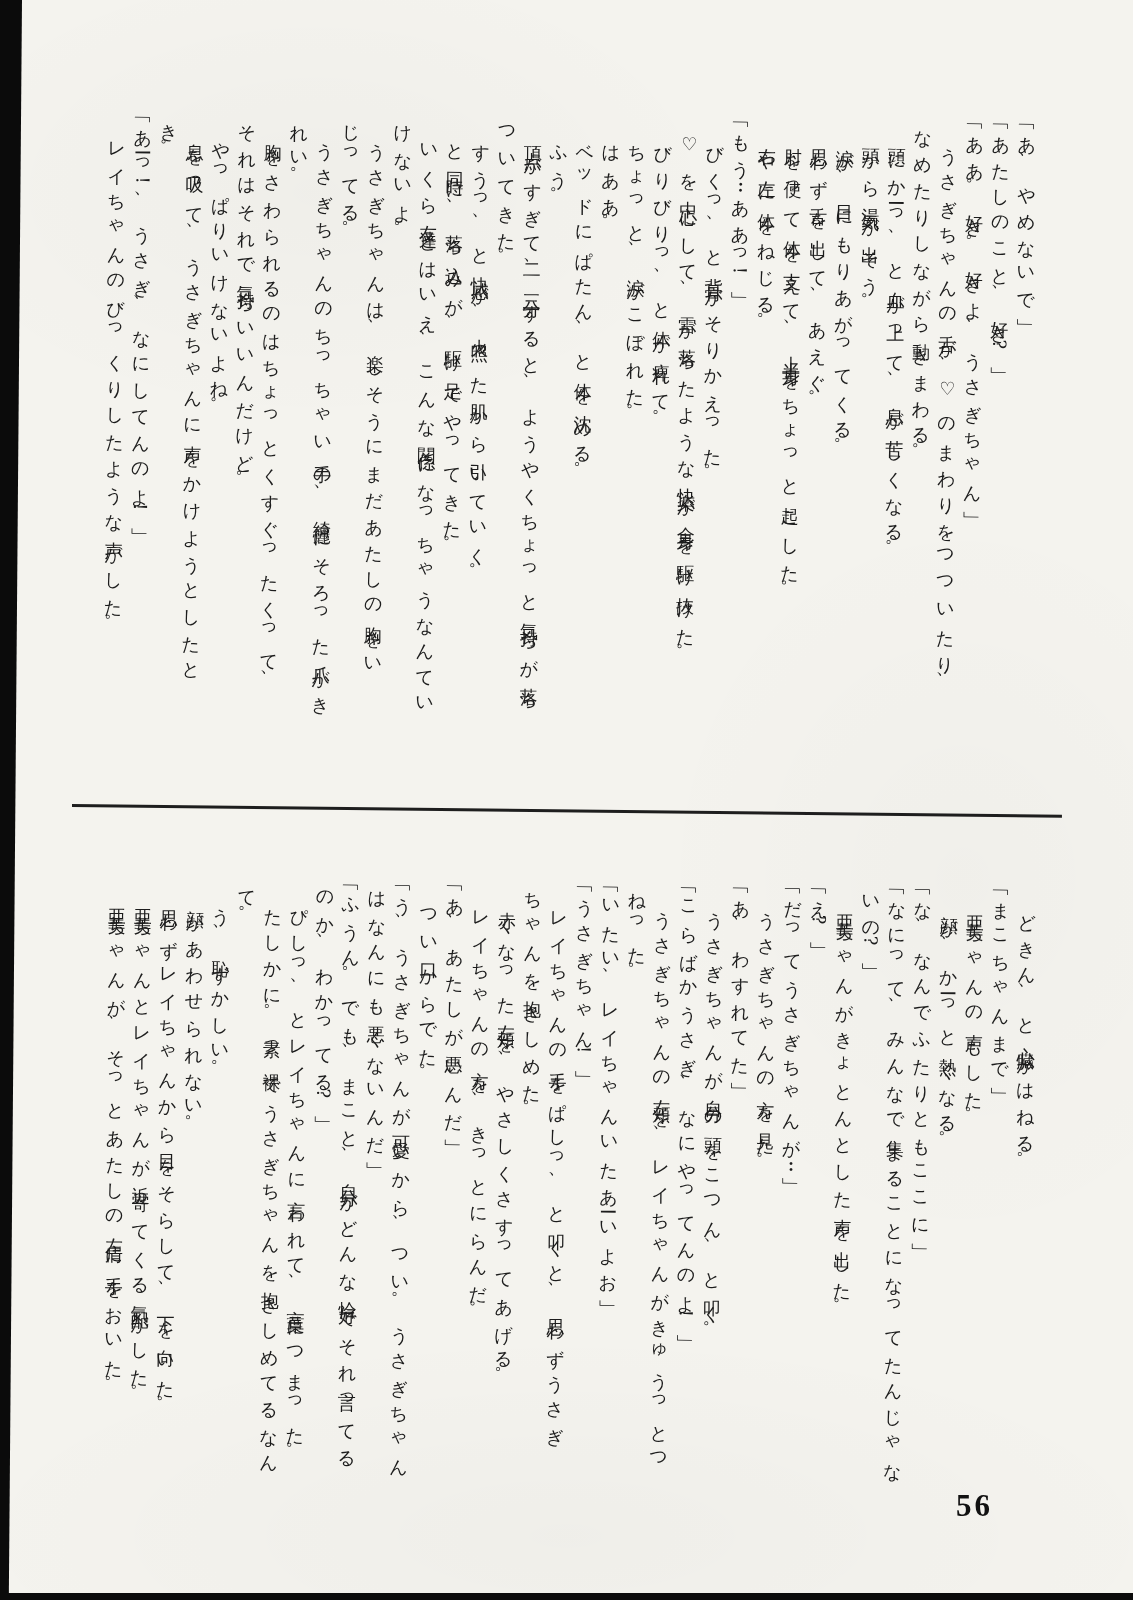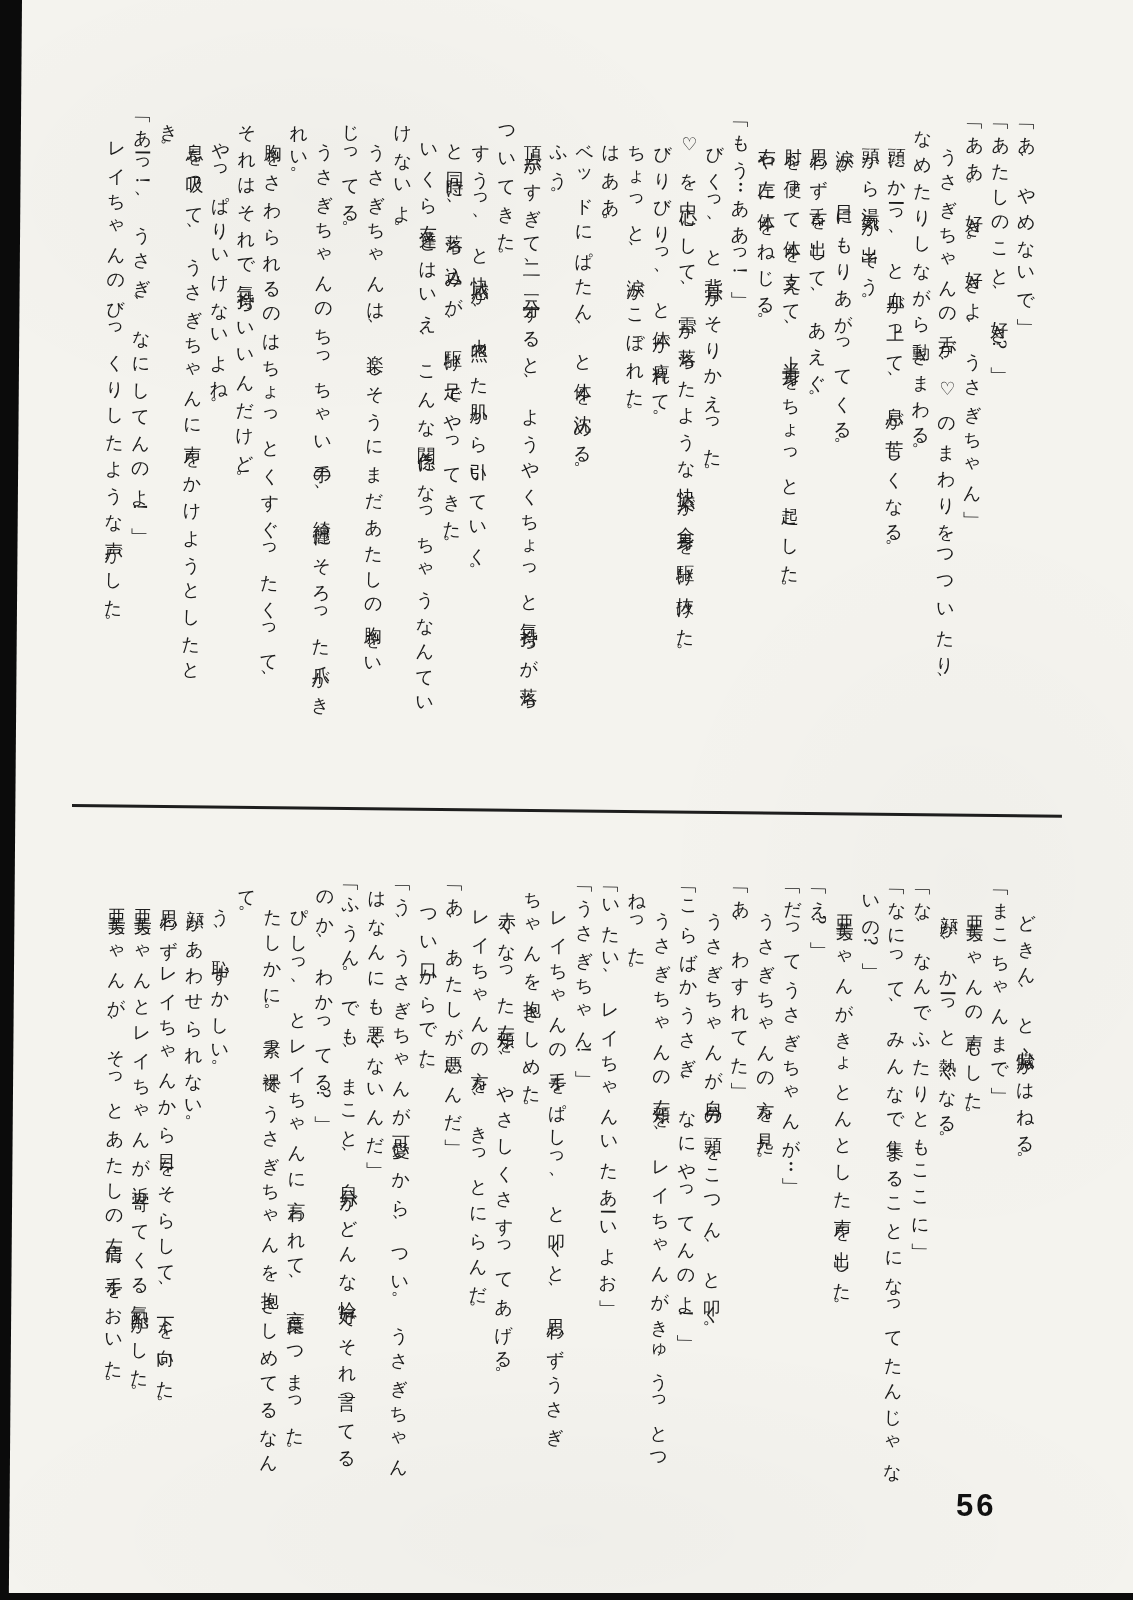"56" .page-number { font-family: Liberation Sans, sans-serif -> Liberation Serif, serif }
